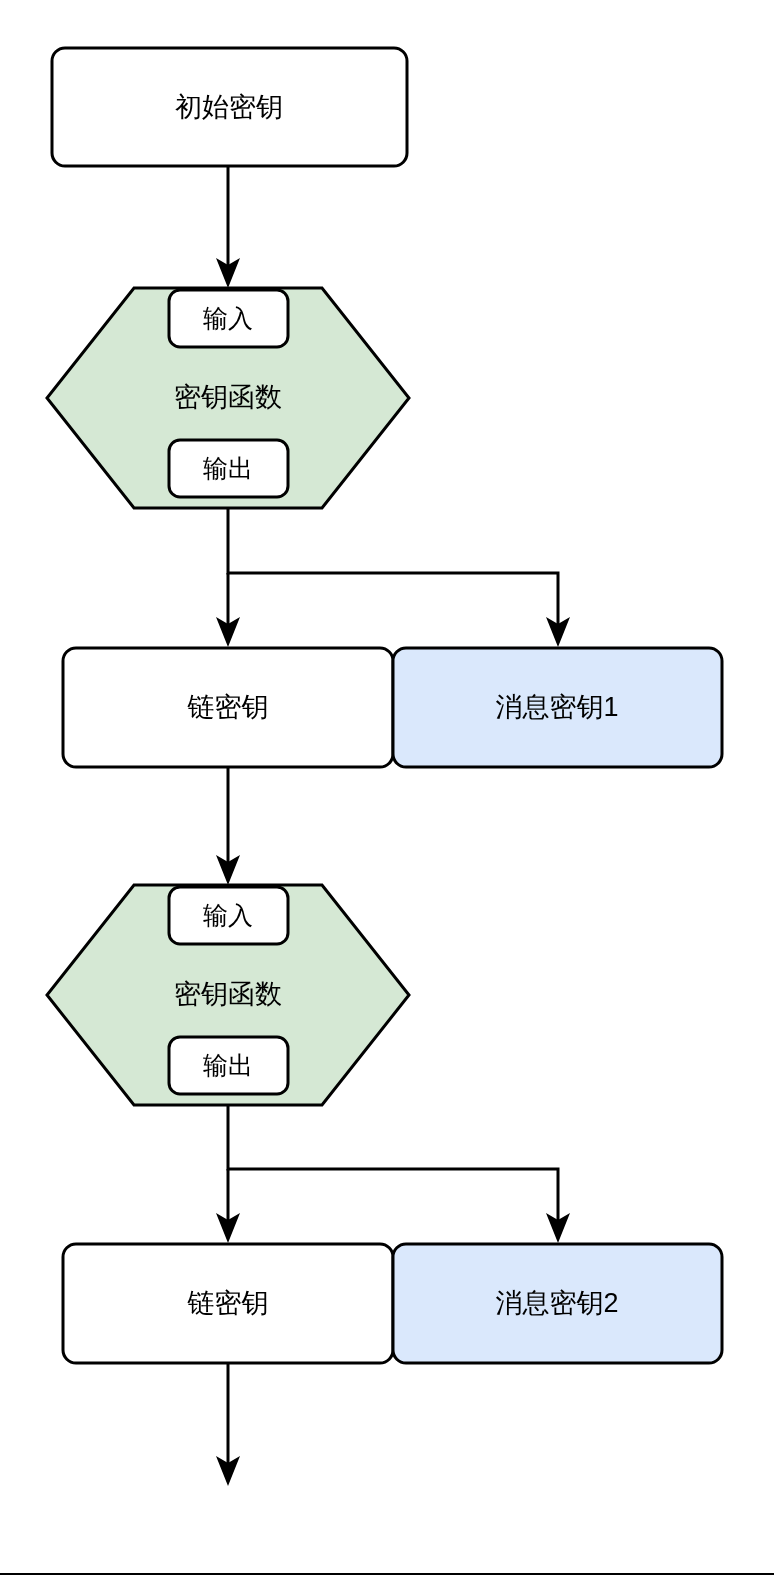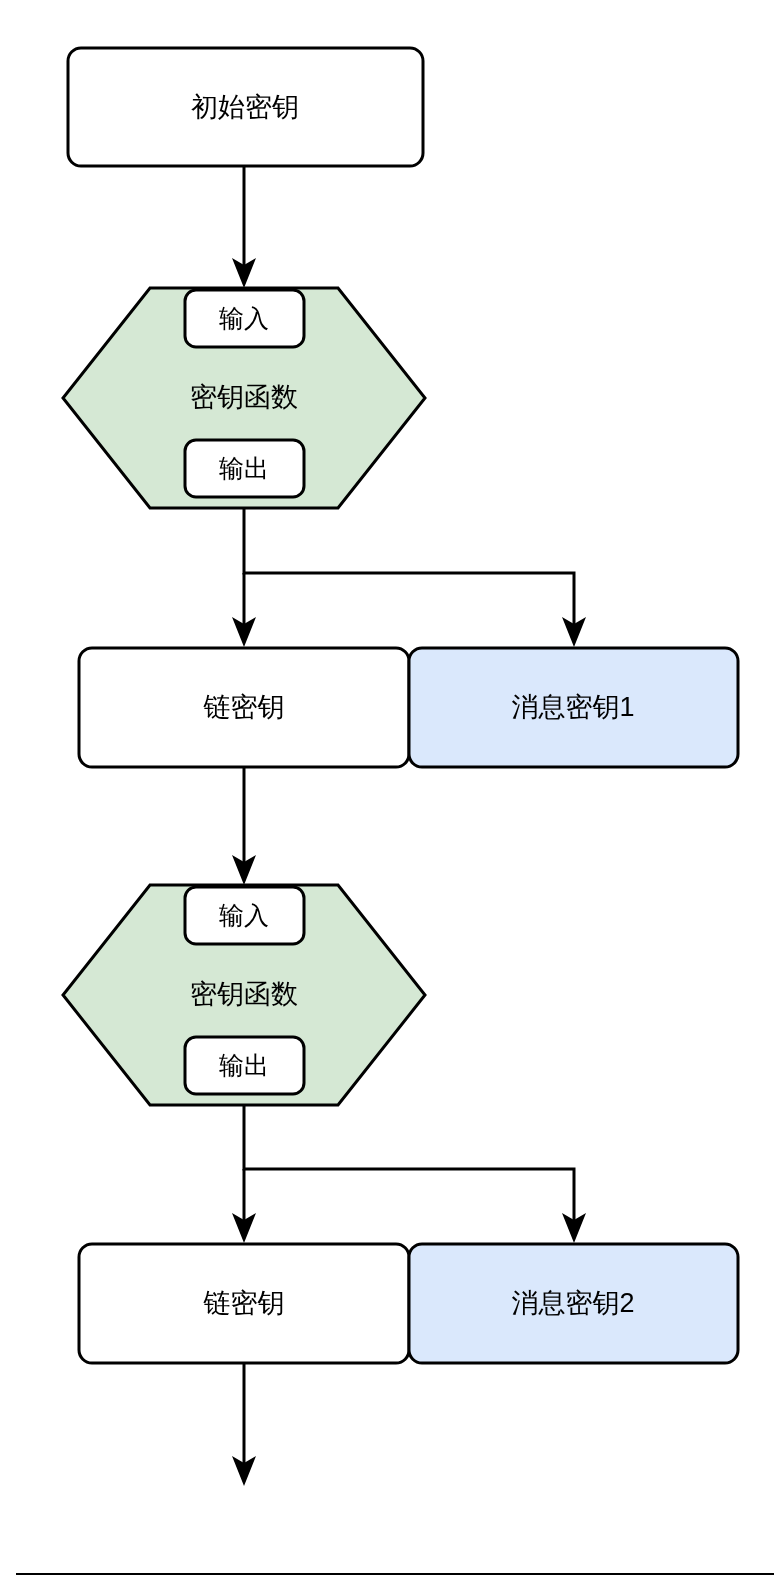"初始密钥" #diagram-canvas { left: 16px -> 0 }
